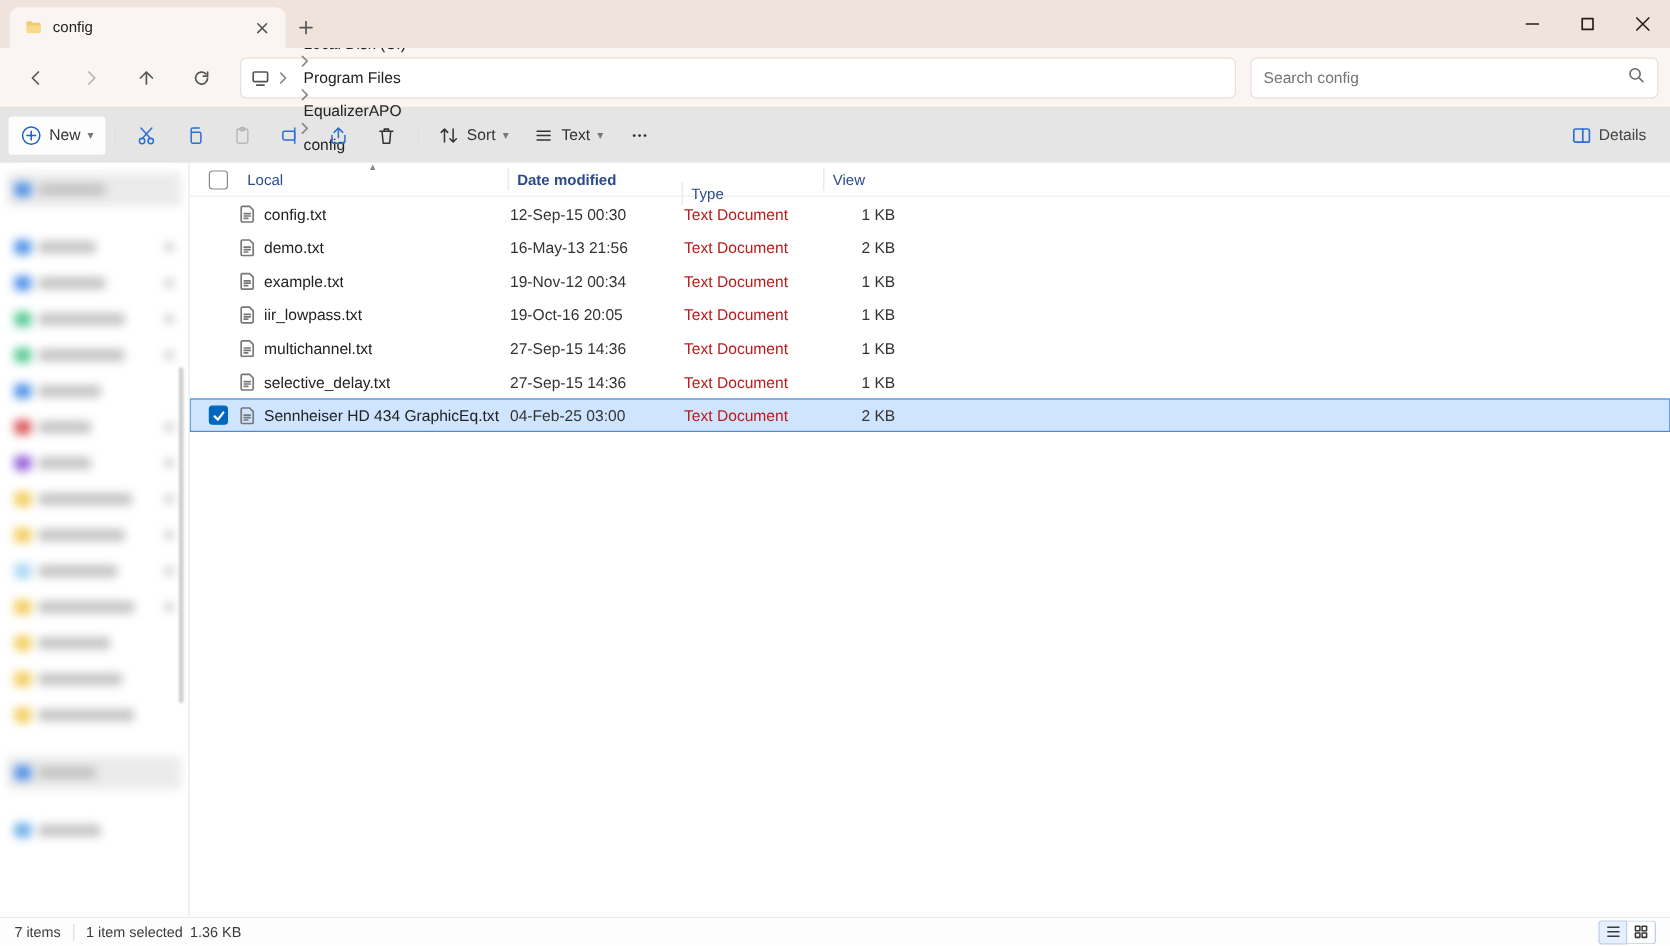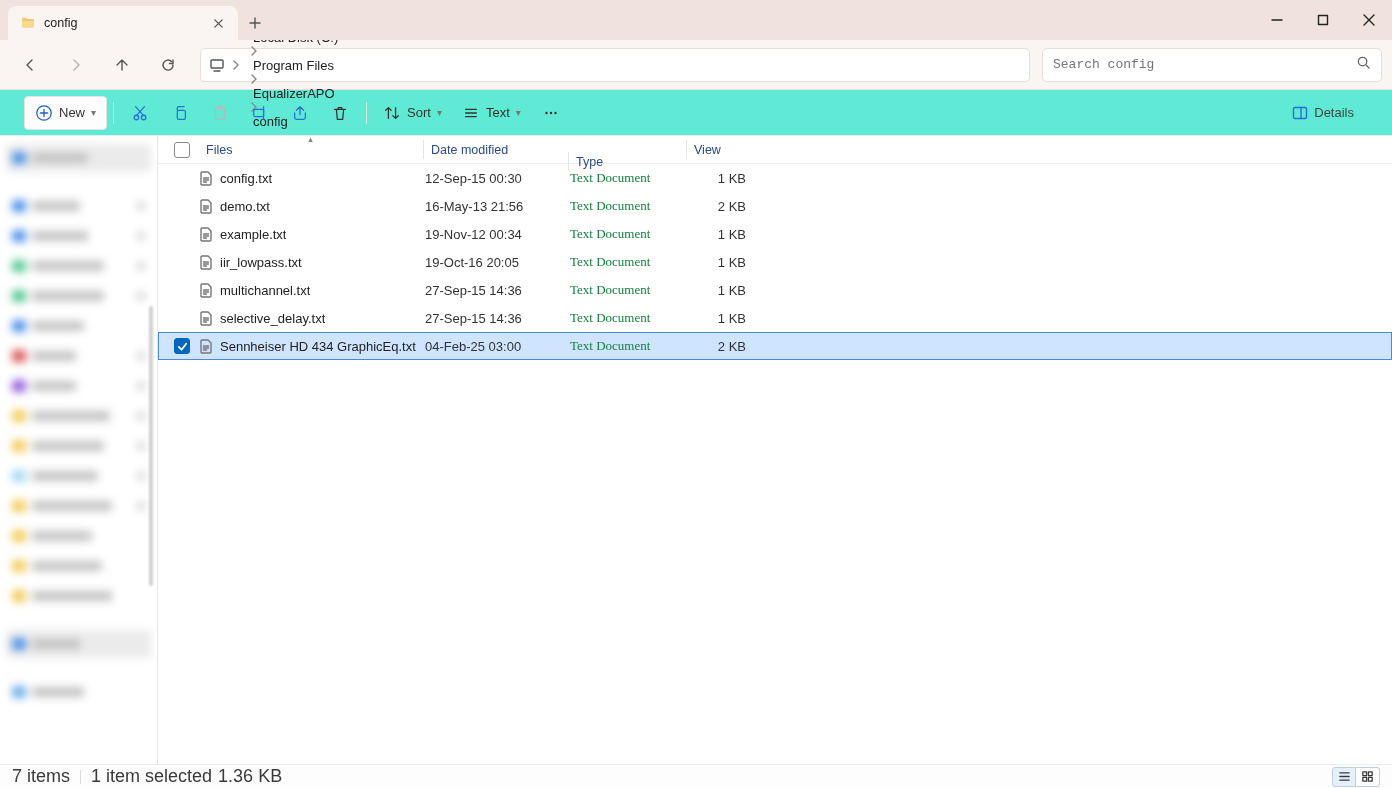"Search config" .searchbox input { font-family: Liberation Mono, monospace -> none }
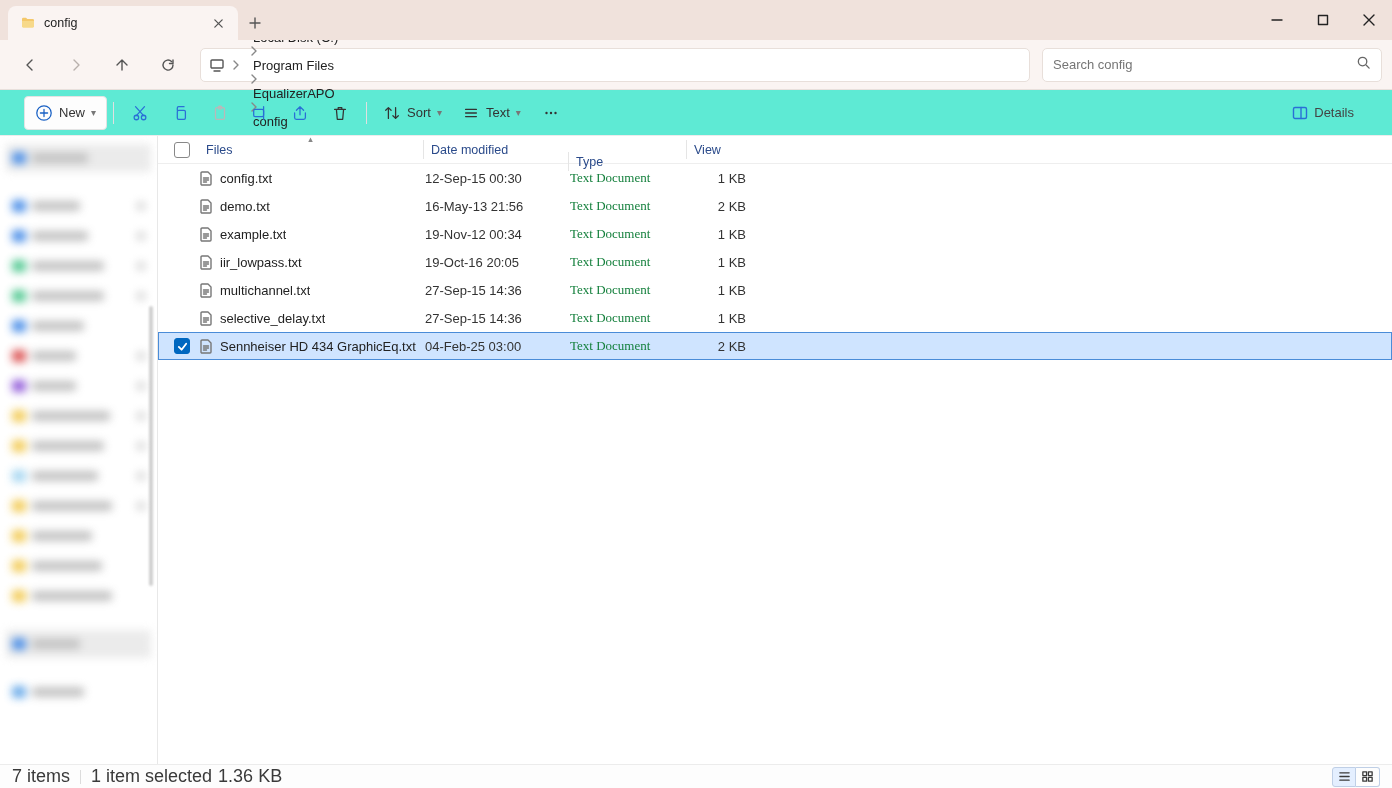"New" .cmdbar { background: #5eead4 -> #e5e5e5; padding: 0 24px -> 0 6px }
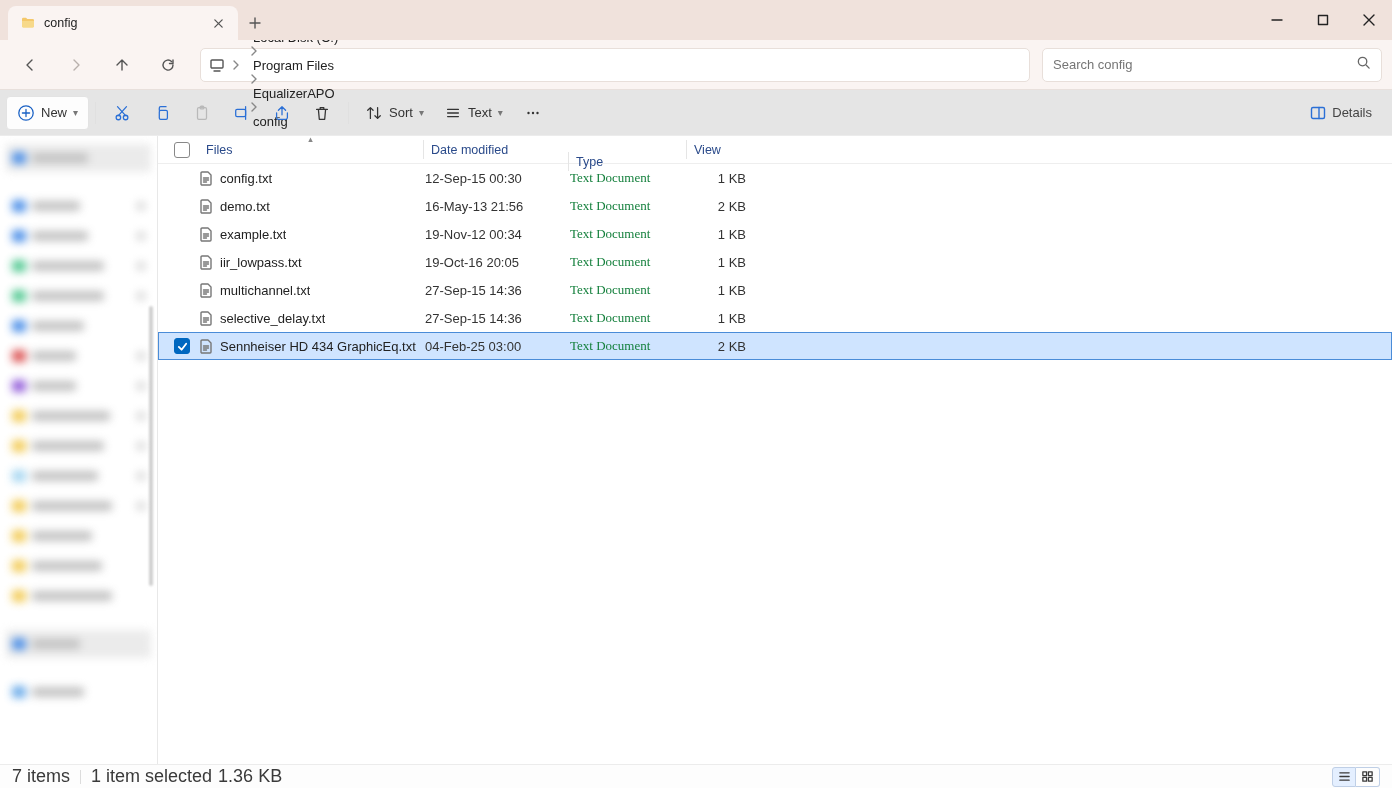"Files" span { text: Files -> Local }
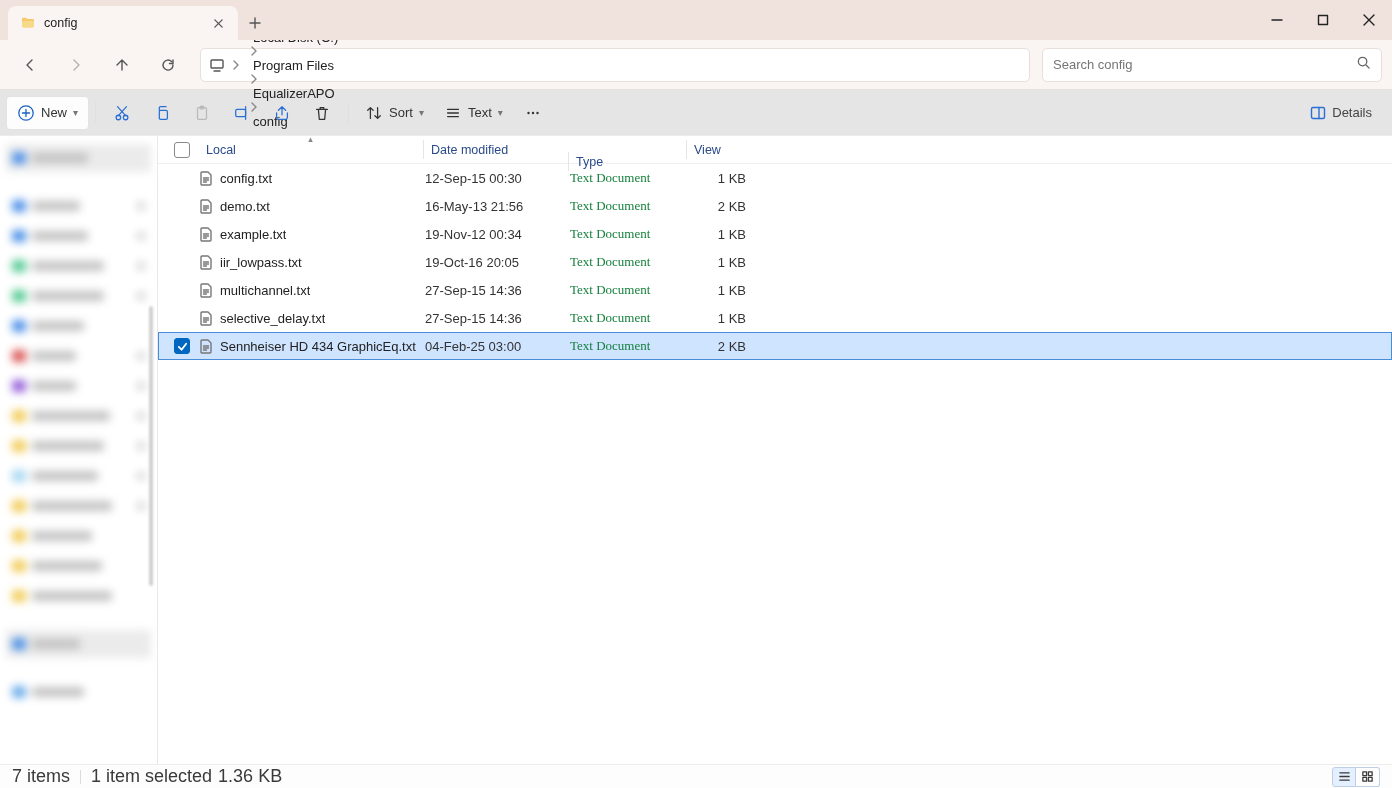"Date modified" .col-date { font-weight: none -> bold }
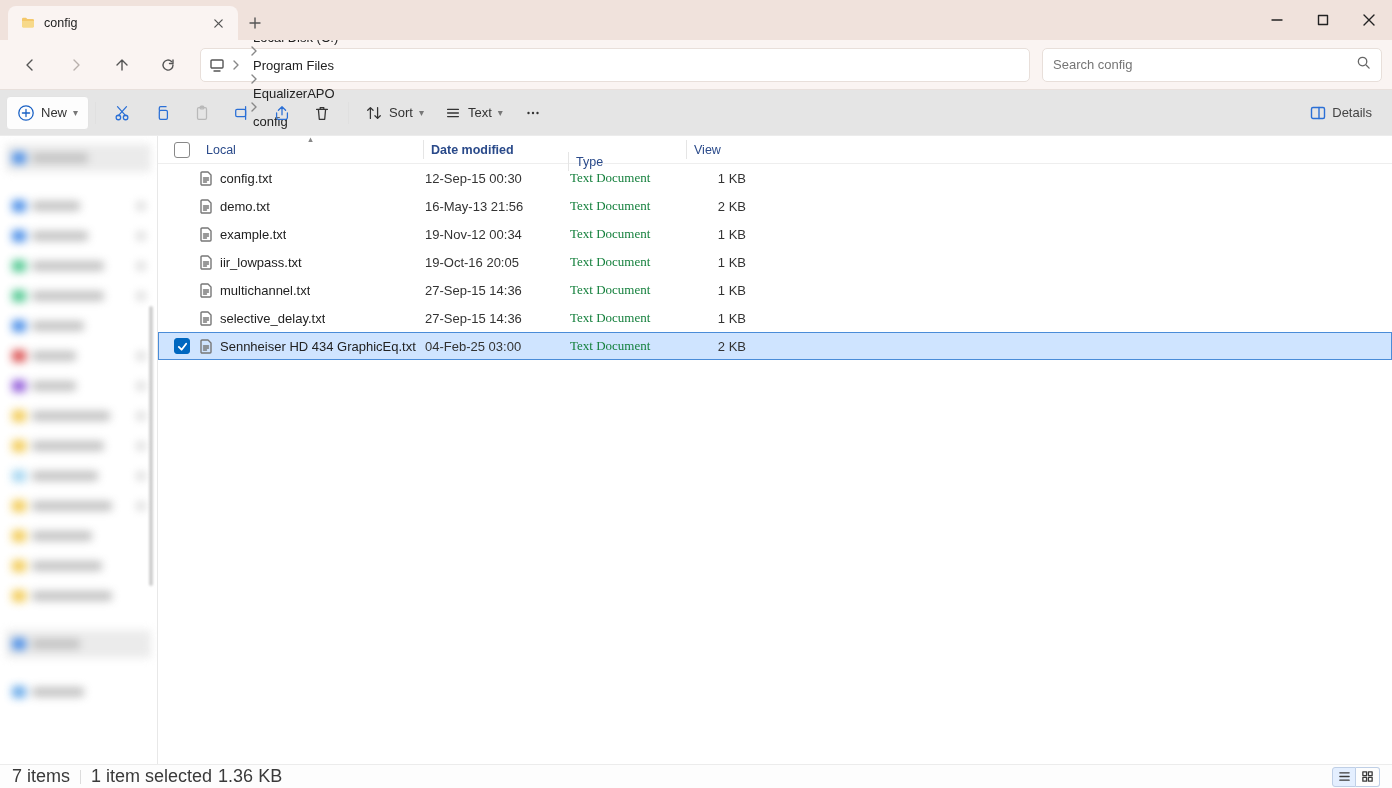"Text Document" .row .c-type { color: #15803d -> #b91c1c; font-family: Liberation Serif, serif -> none }
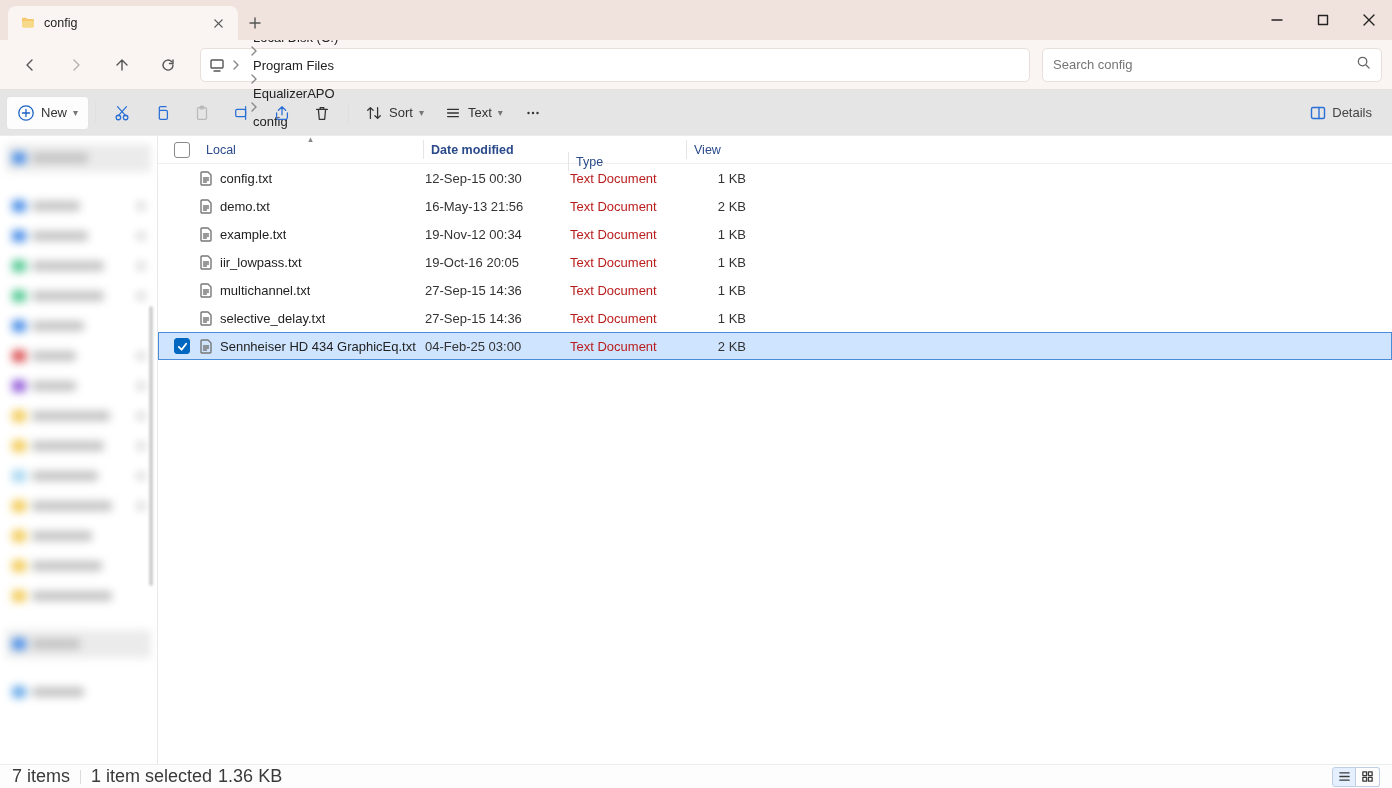"7 items" .statusbar { font-size: 18px -> 12px }
